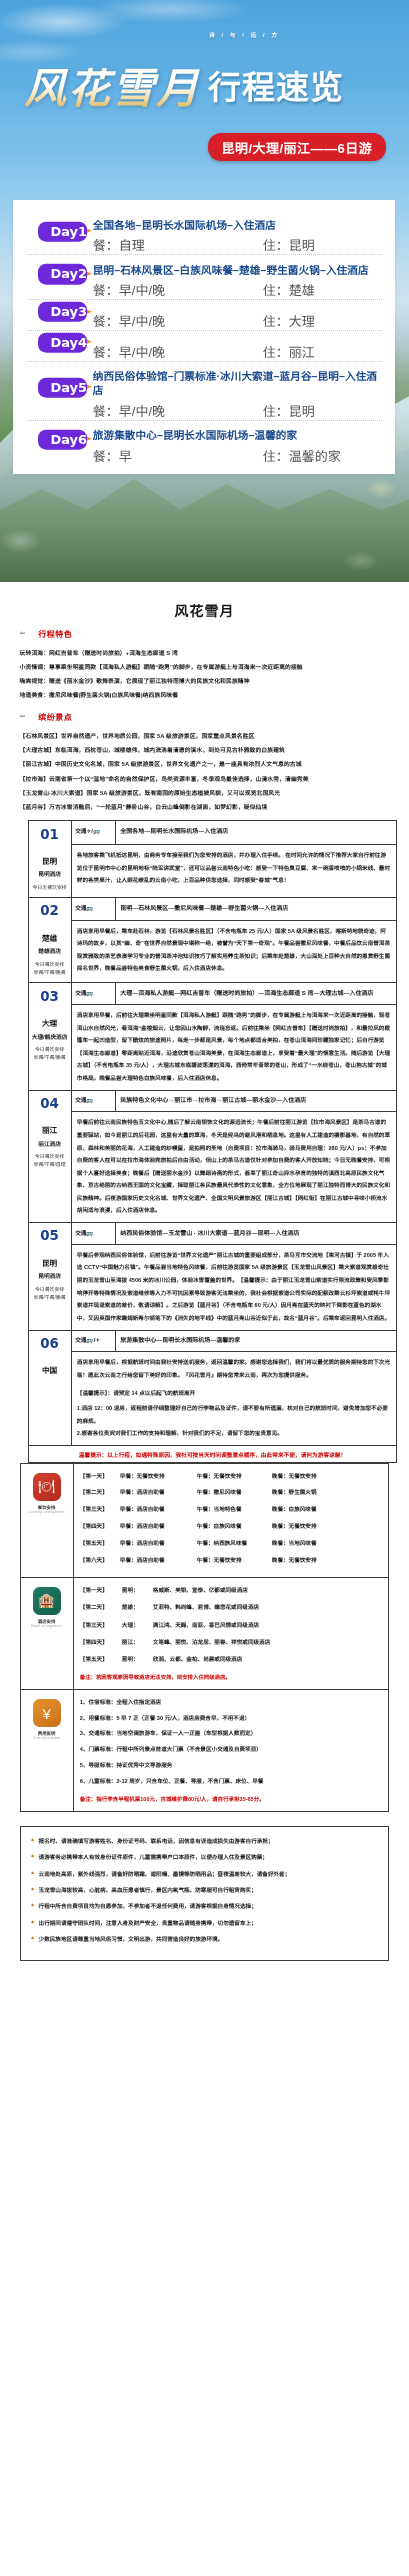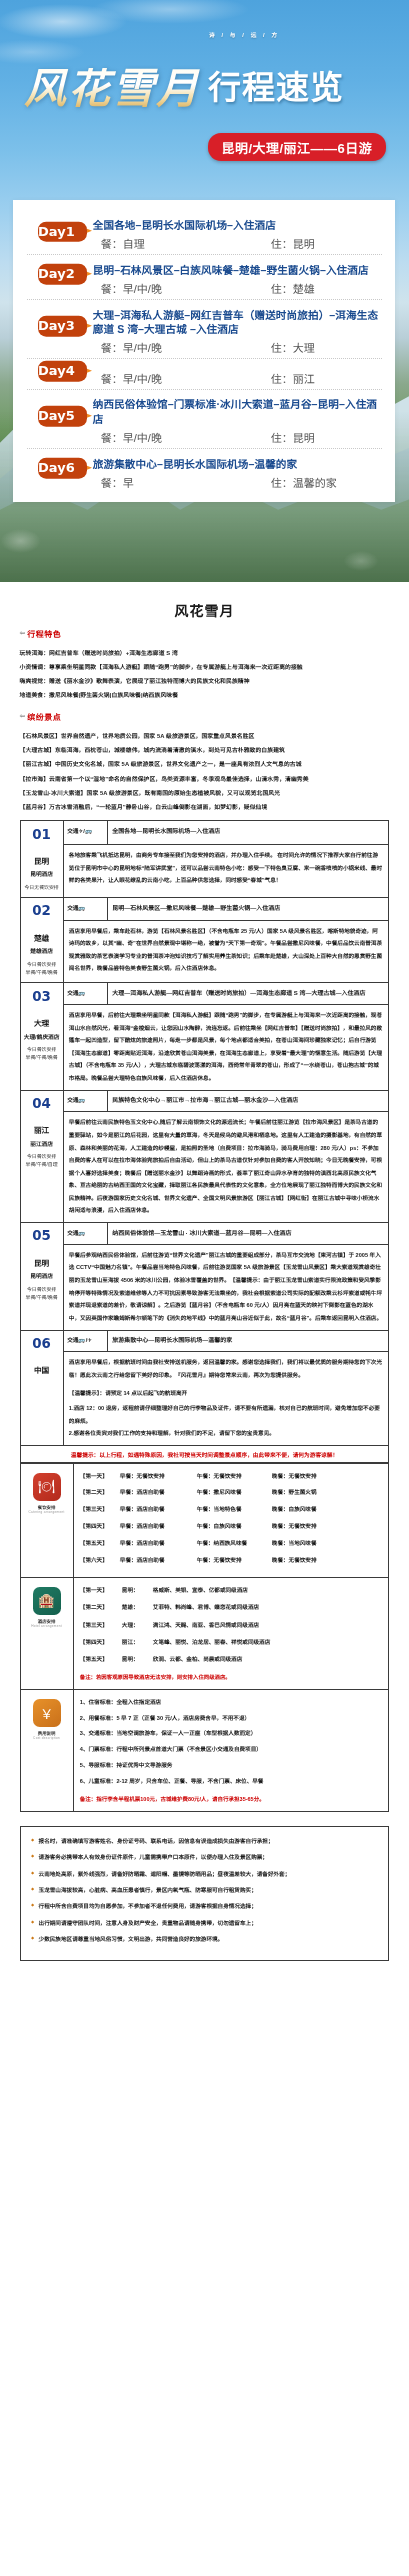"Day1" .day-badge { background: #c2410c -> #6d28d9; text-align: left -> right }
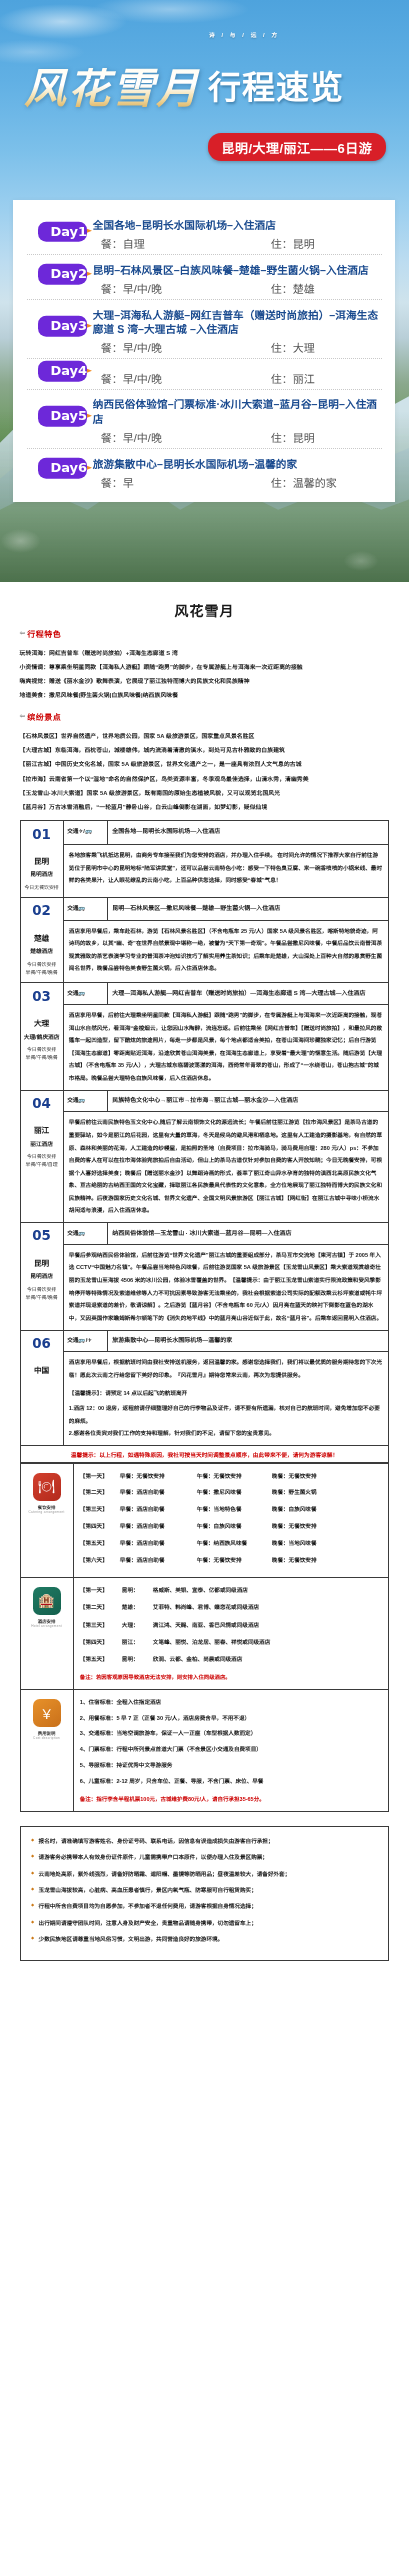"餐：自理" .day-meta { font-size: 11px -> 13px; margin-left: 8px -> none }
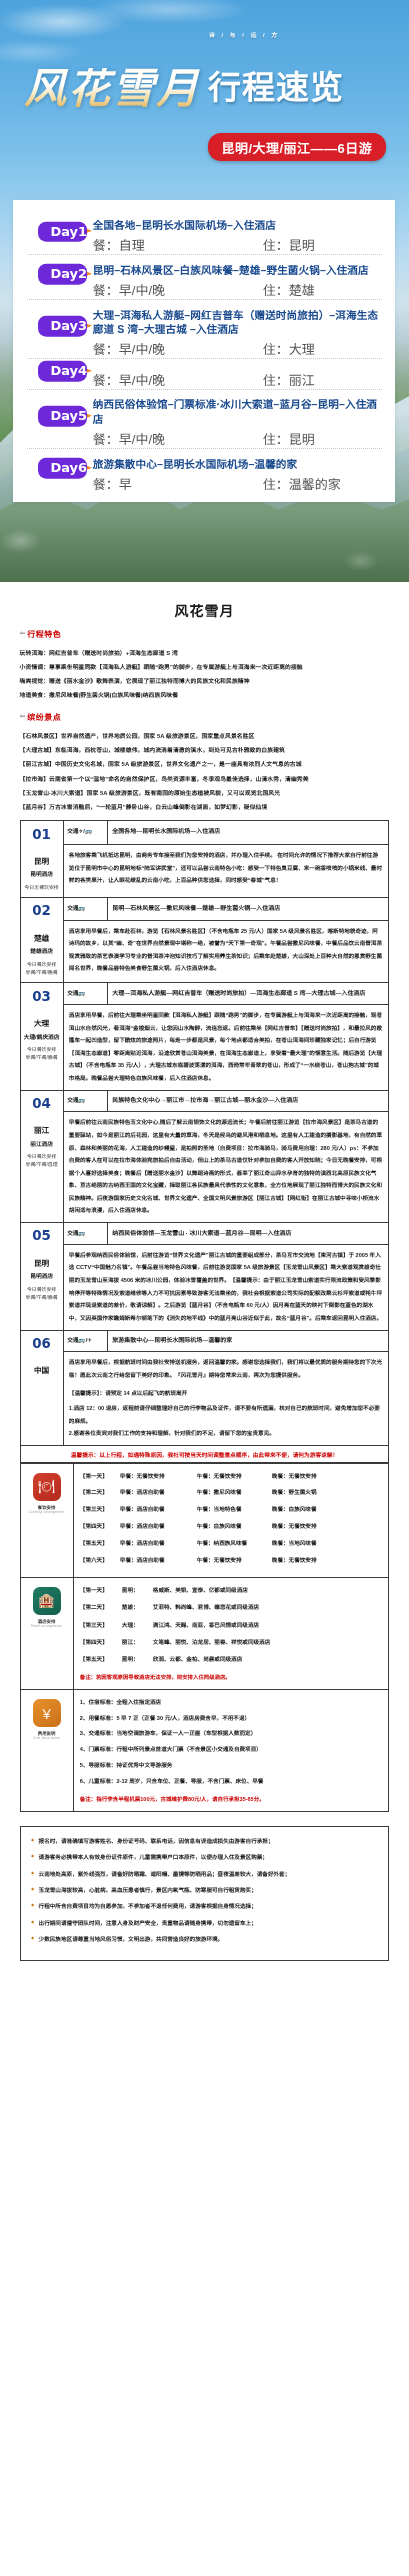"大理–洱海私人游艇–网红吉普车（赠送时尚旅拍）–洱海生态廊道 S 湾–大理古城" div.day-title { html: <div>大理–洱海私人游艇–网红吉普车（赠送时尚旅拍）–洱海生态廊道 S 湾–大理古城 –入住酒店</div> -> none }
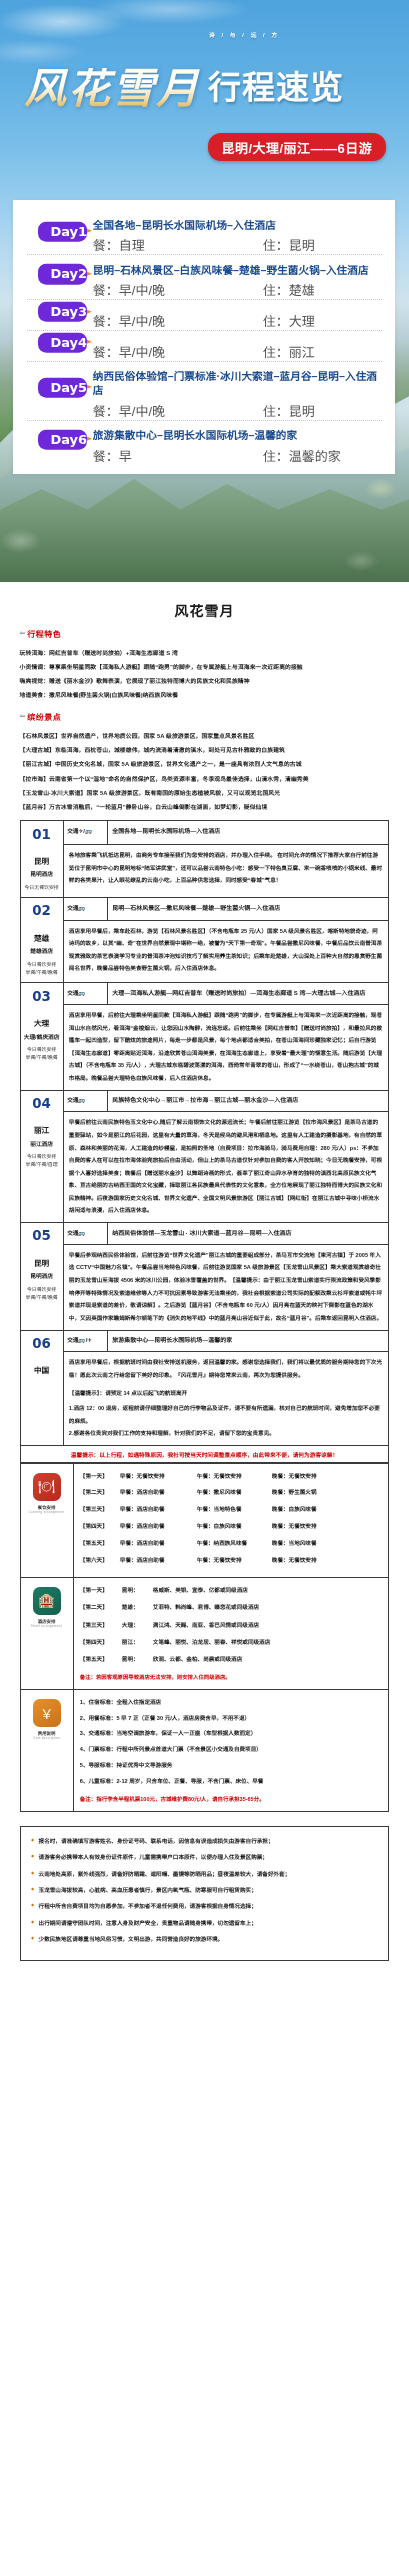"行程特色" .sec-head { gap: 2px -> 13px }
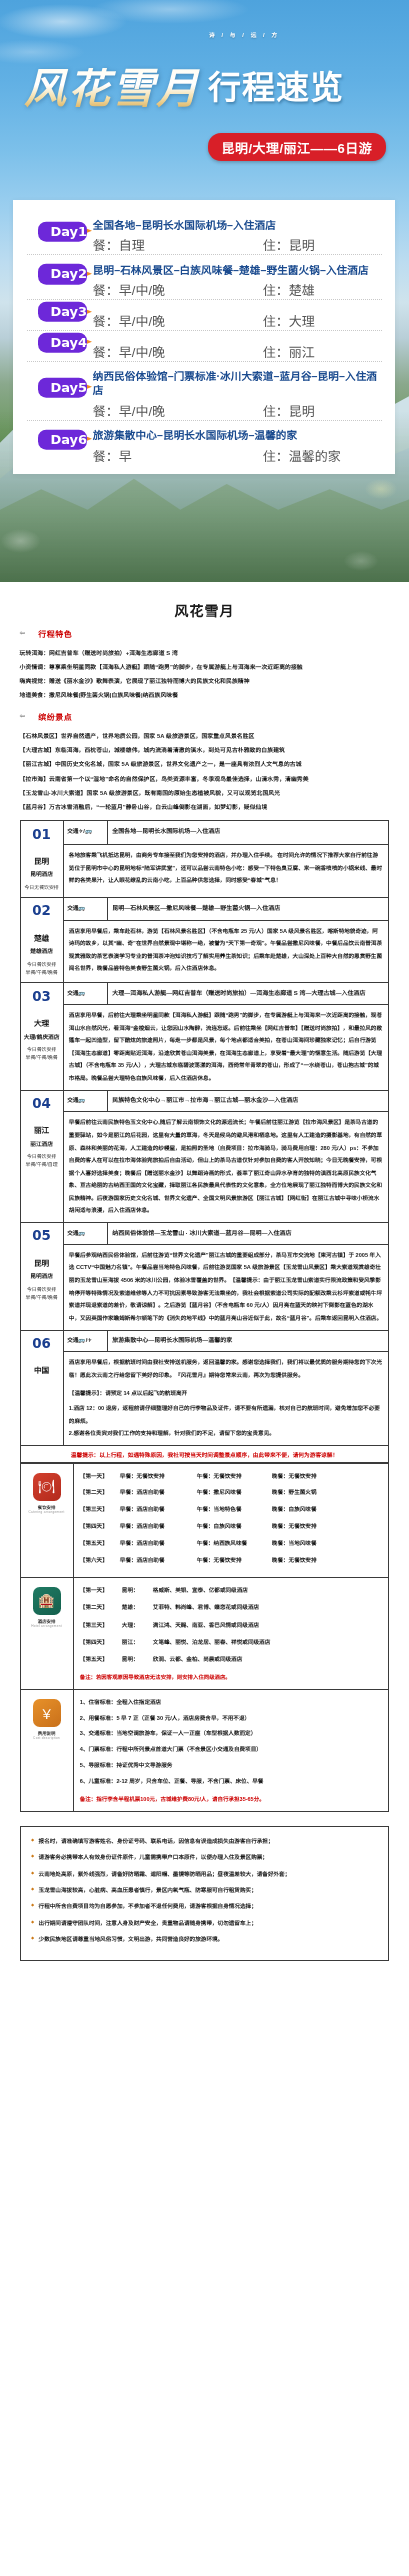"01" table.itin { margin-left: none -> 8px }
